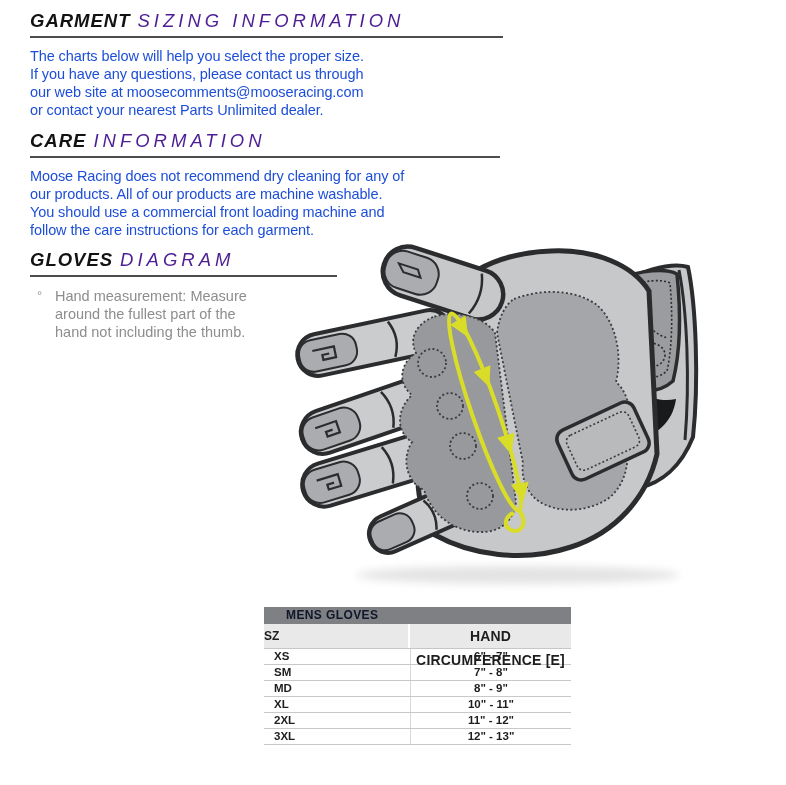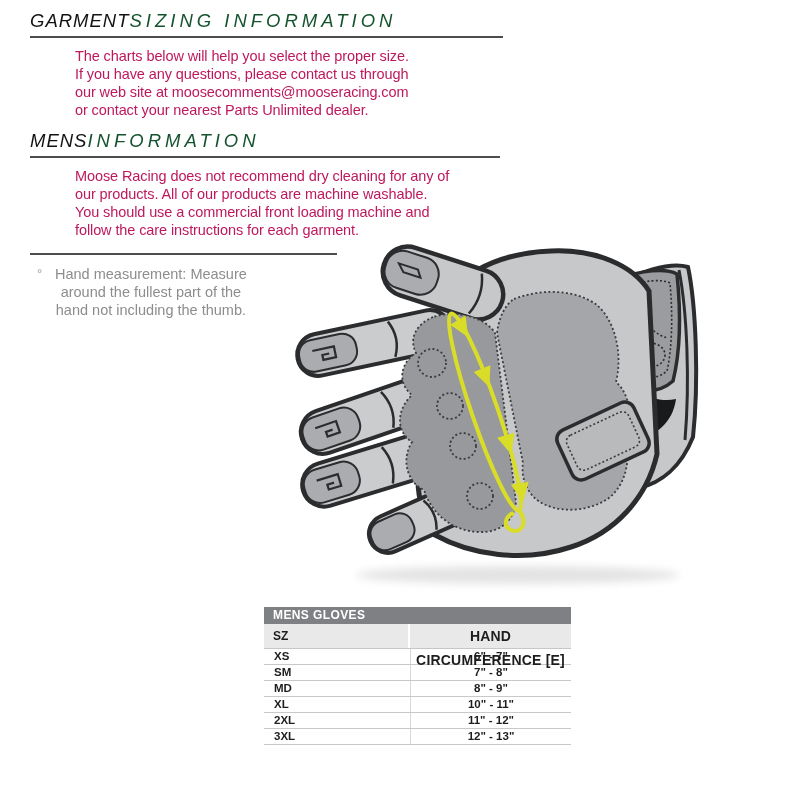"GARMENT" .heading .hb { font-weight: 400 -> 700; margin-right: none -> 7px }
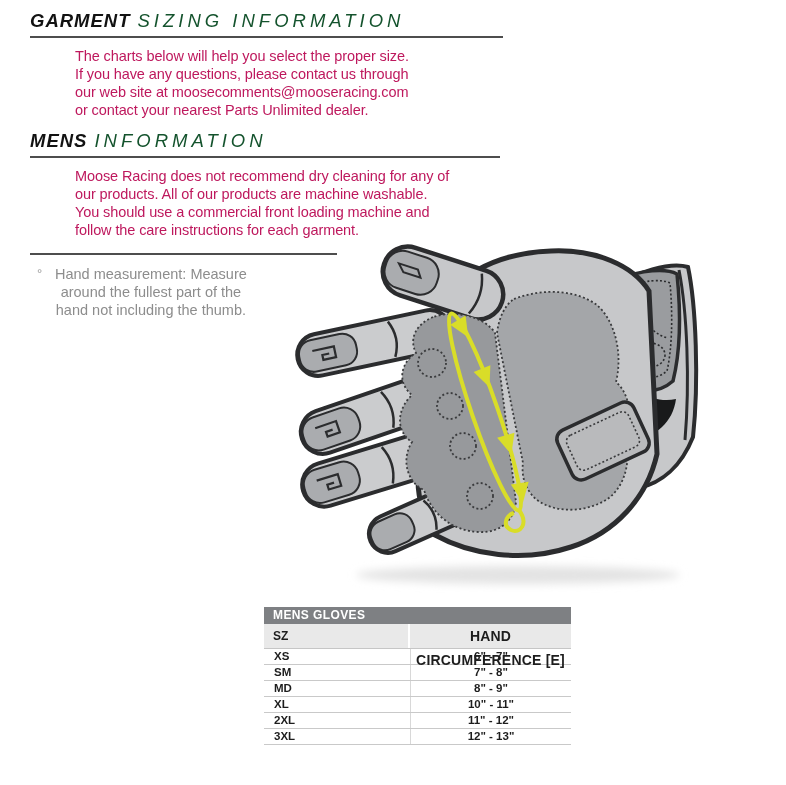"SIZING INFORMATION" .heading .hl { color: #14532d -> #4c1d95 }
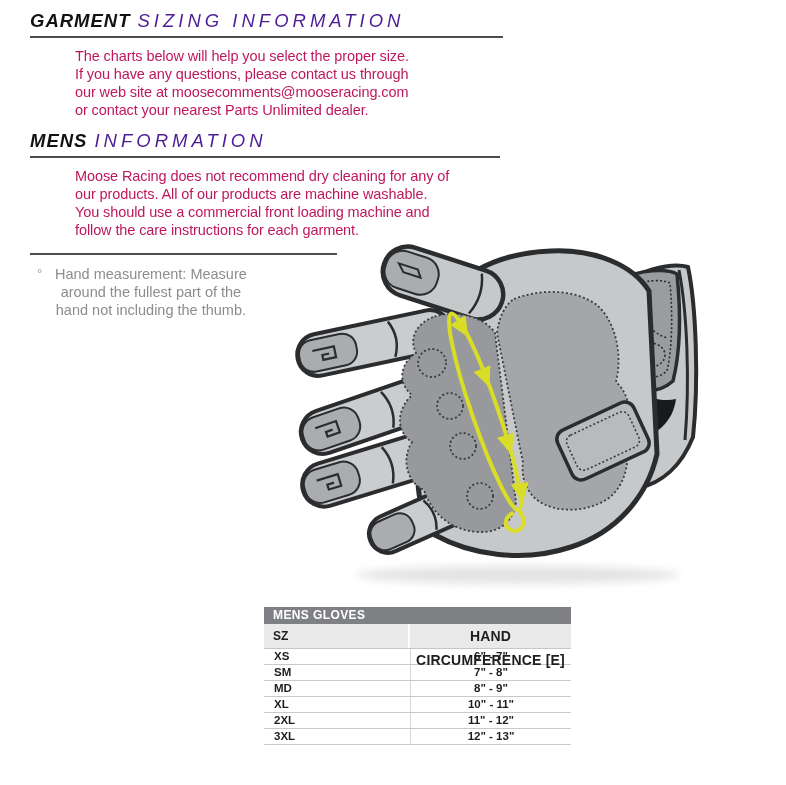"The charts below will help" .para { color: #be185d -> #1d4ed8; margin-left: 45px -> none }
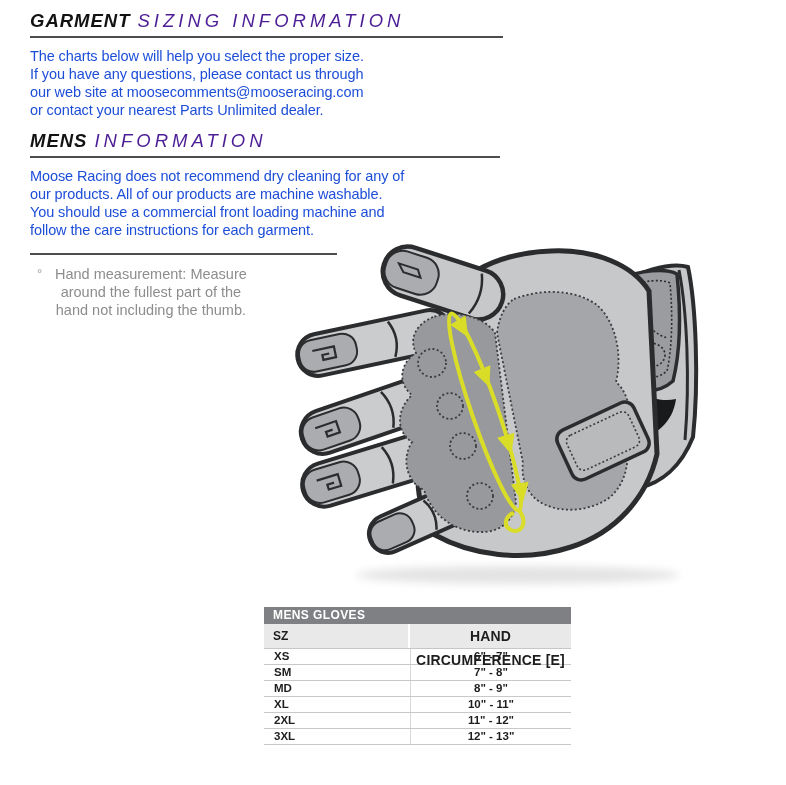"MENS" span.hb { text: MENS -> CARE }
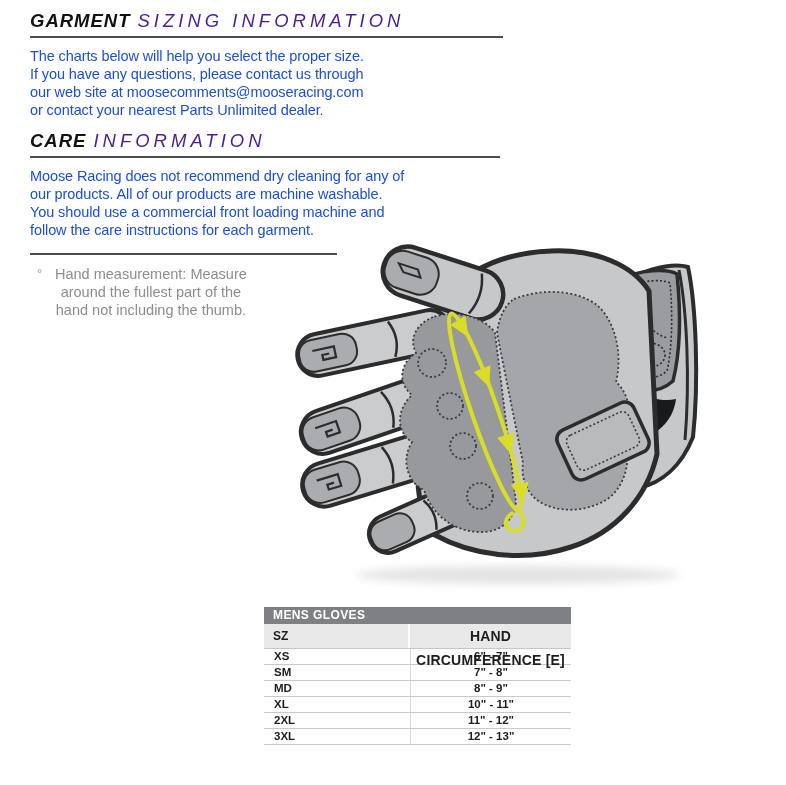"GLOVES DIAGRAM" div.heading { html: none -> <div> <span>GLOVES</span><span>DIAGRAM</span> </div> }
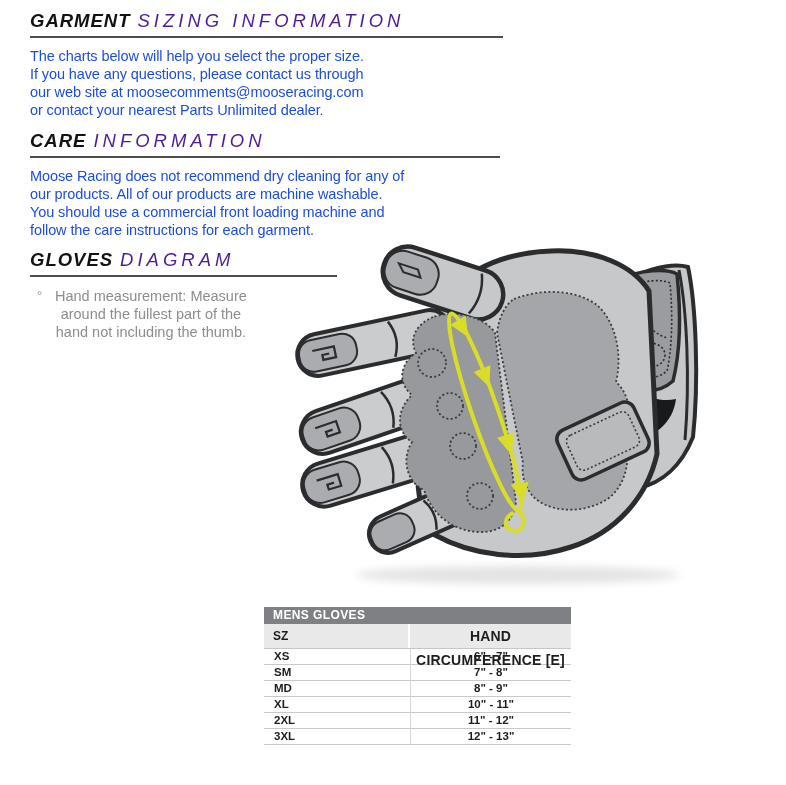"Hand measurement: Measure" .bullet .btext { text-align: center -> none }
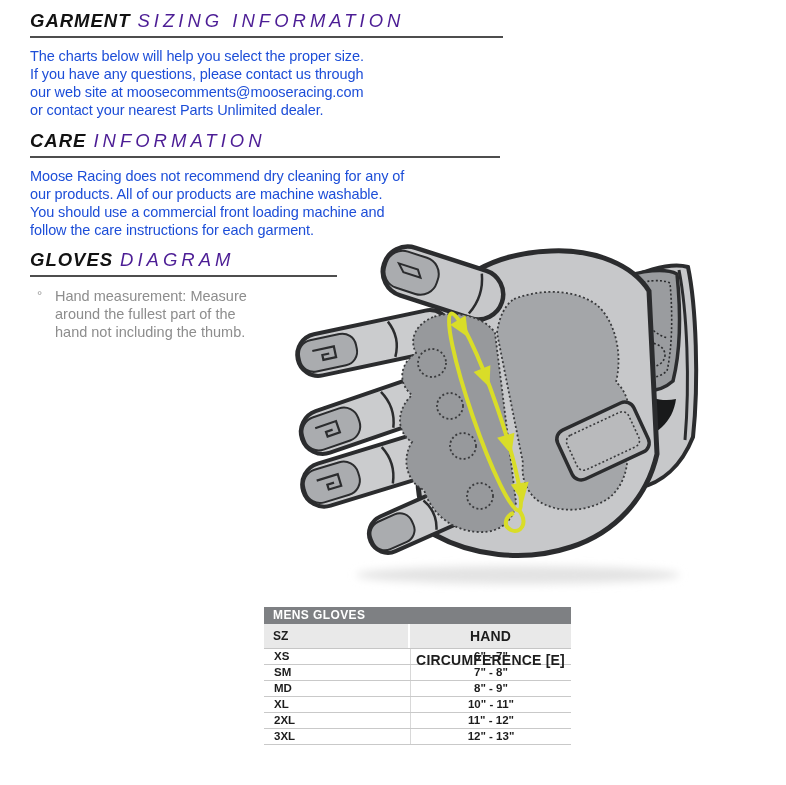"MENS GLOVES" .ttitle { color: #ffffff -> #0f172a; padding-left: 9px -> 22px }
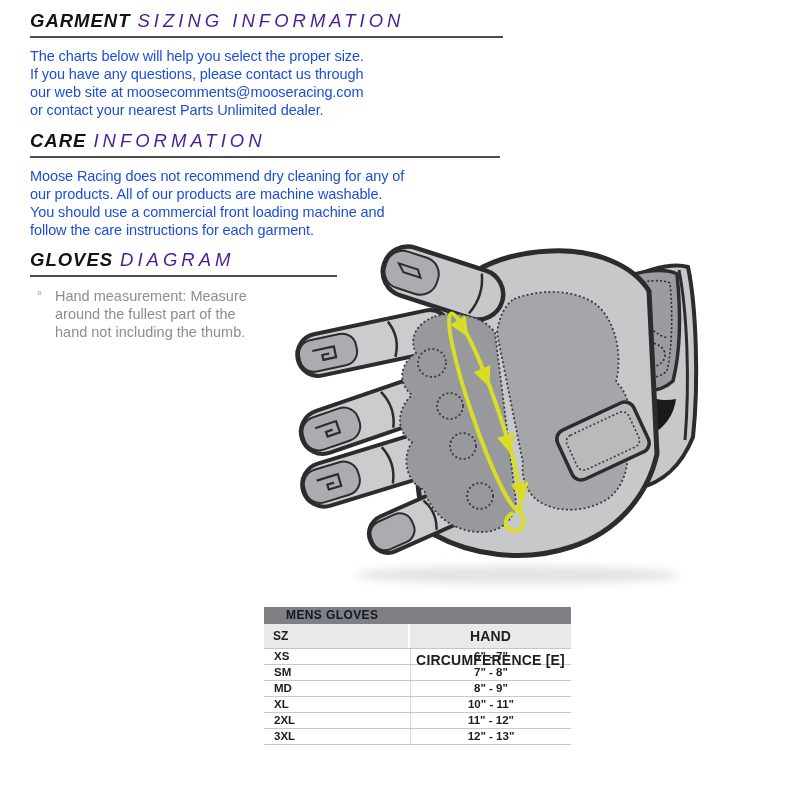"SZ" .thead .tc1 { padding-left: 9px -> none }
